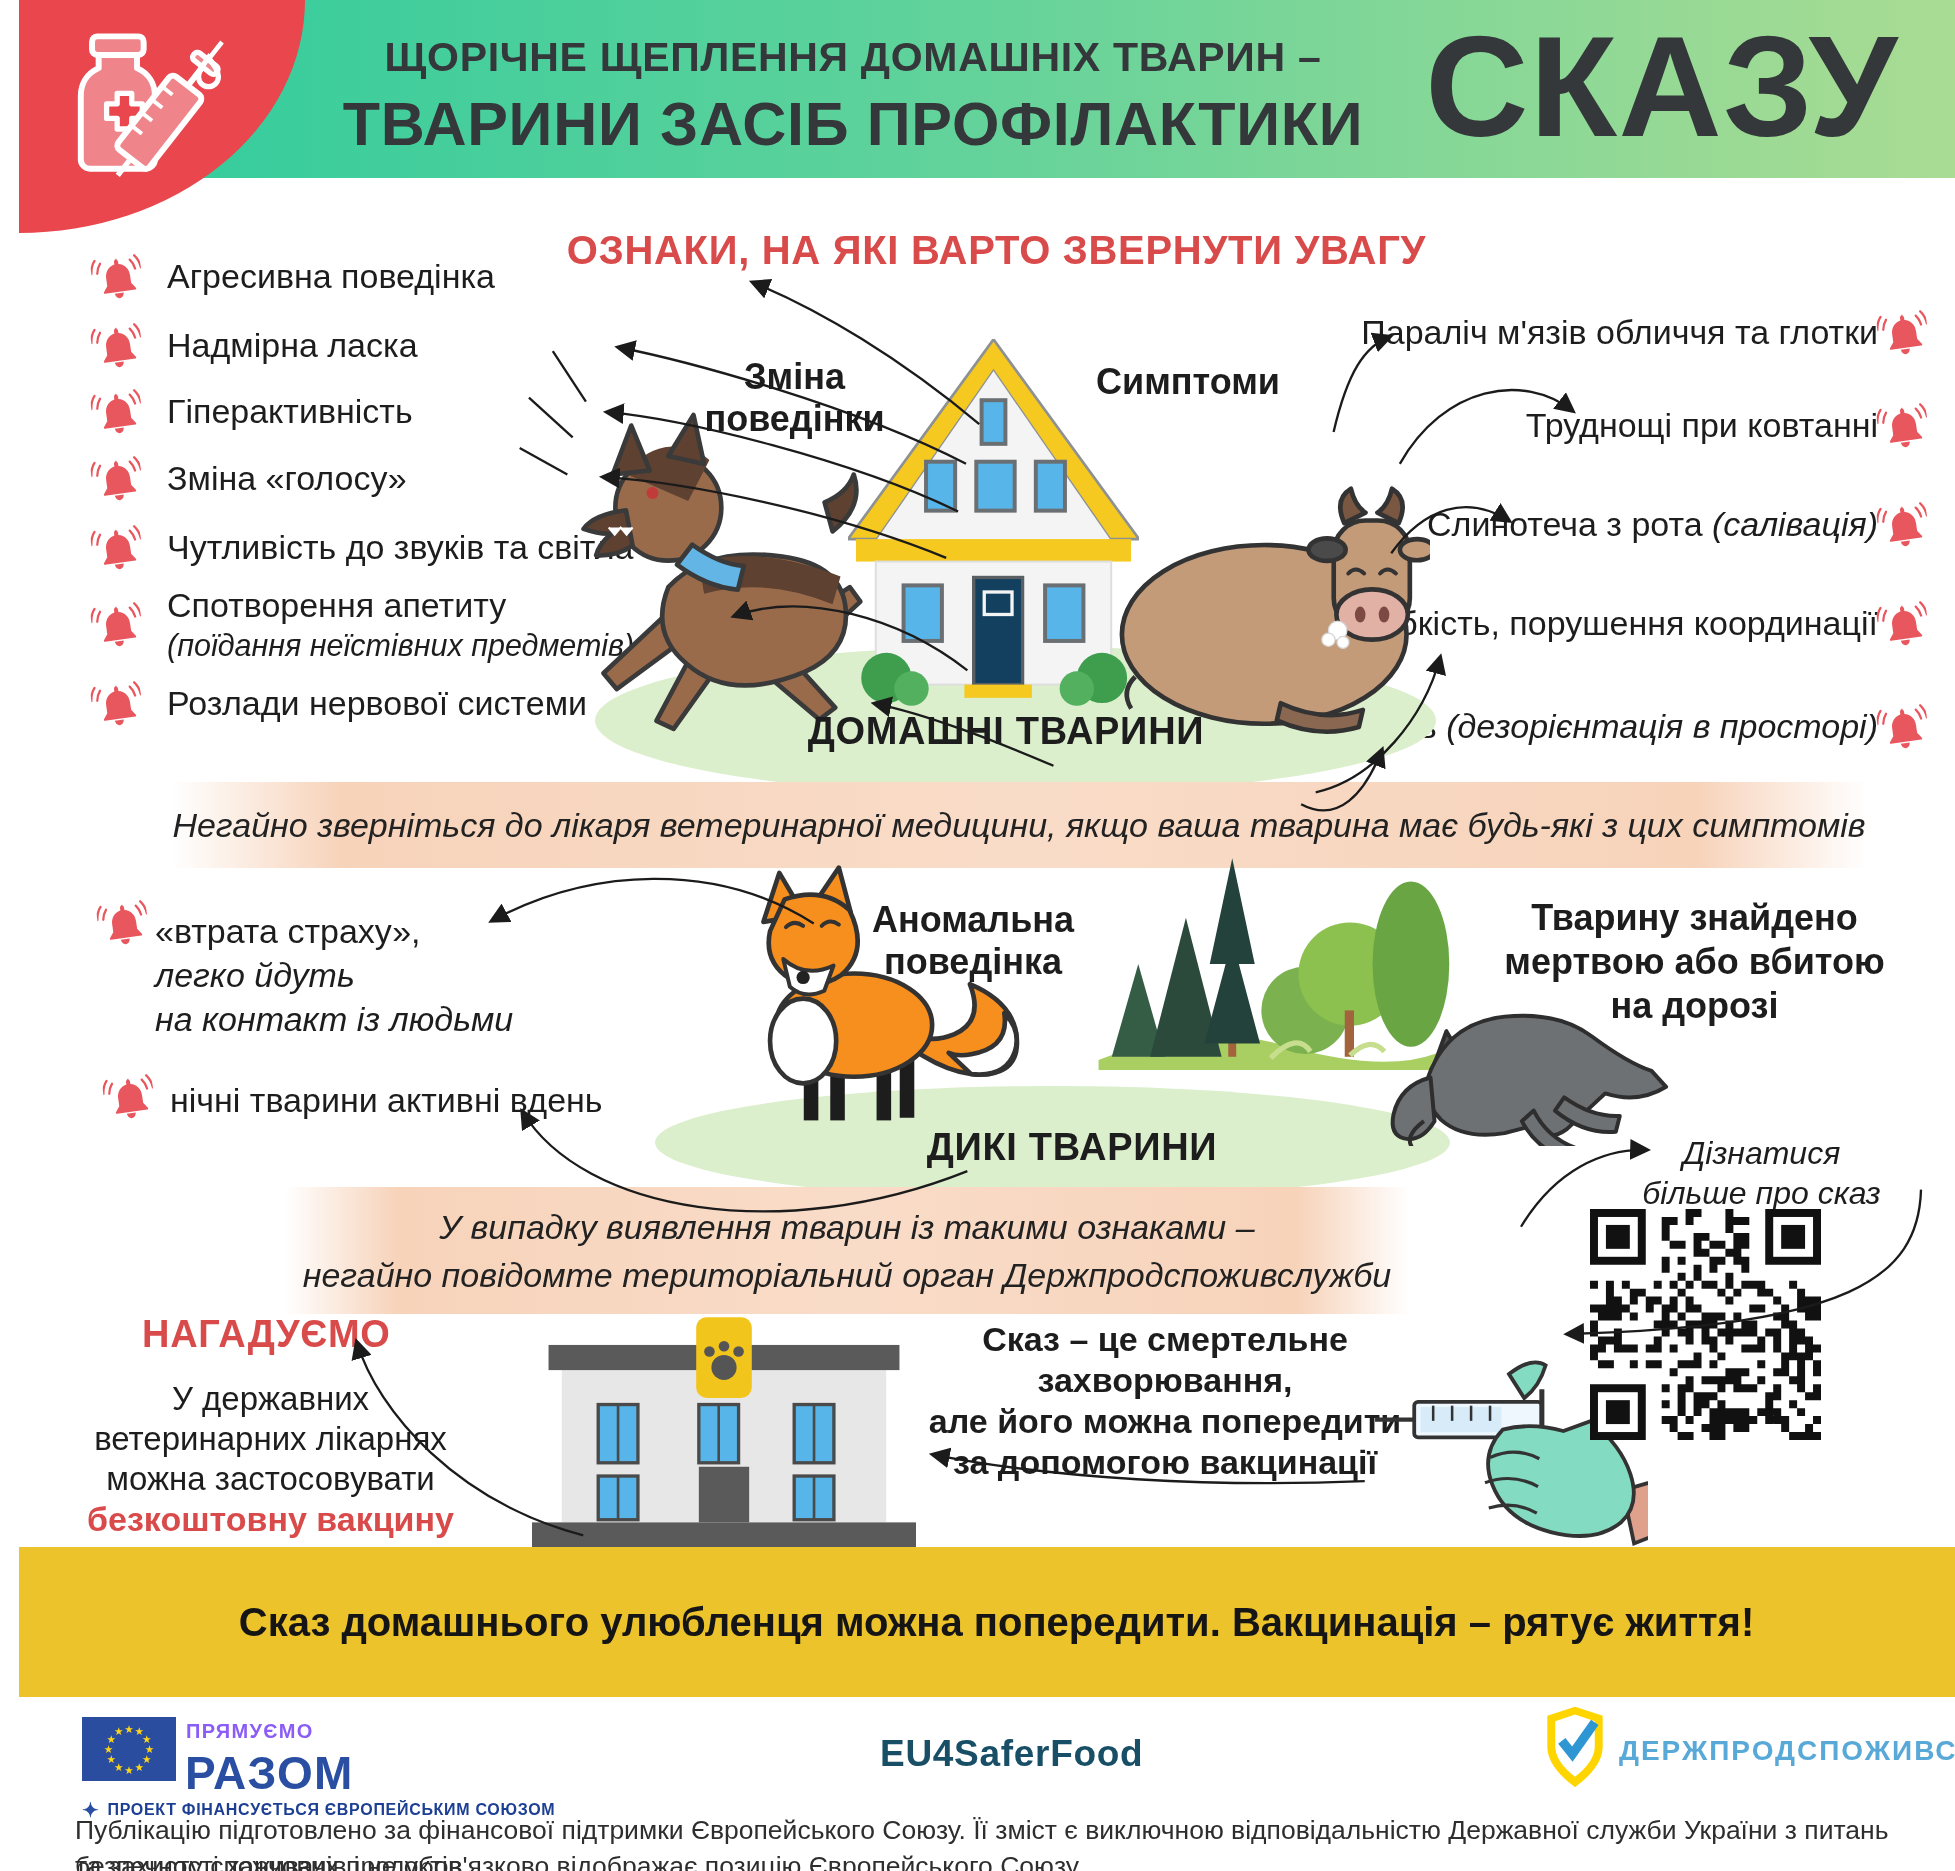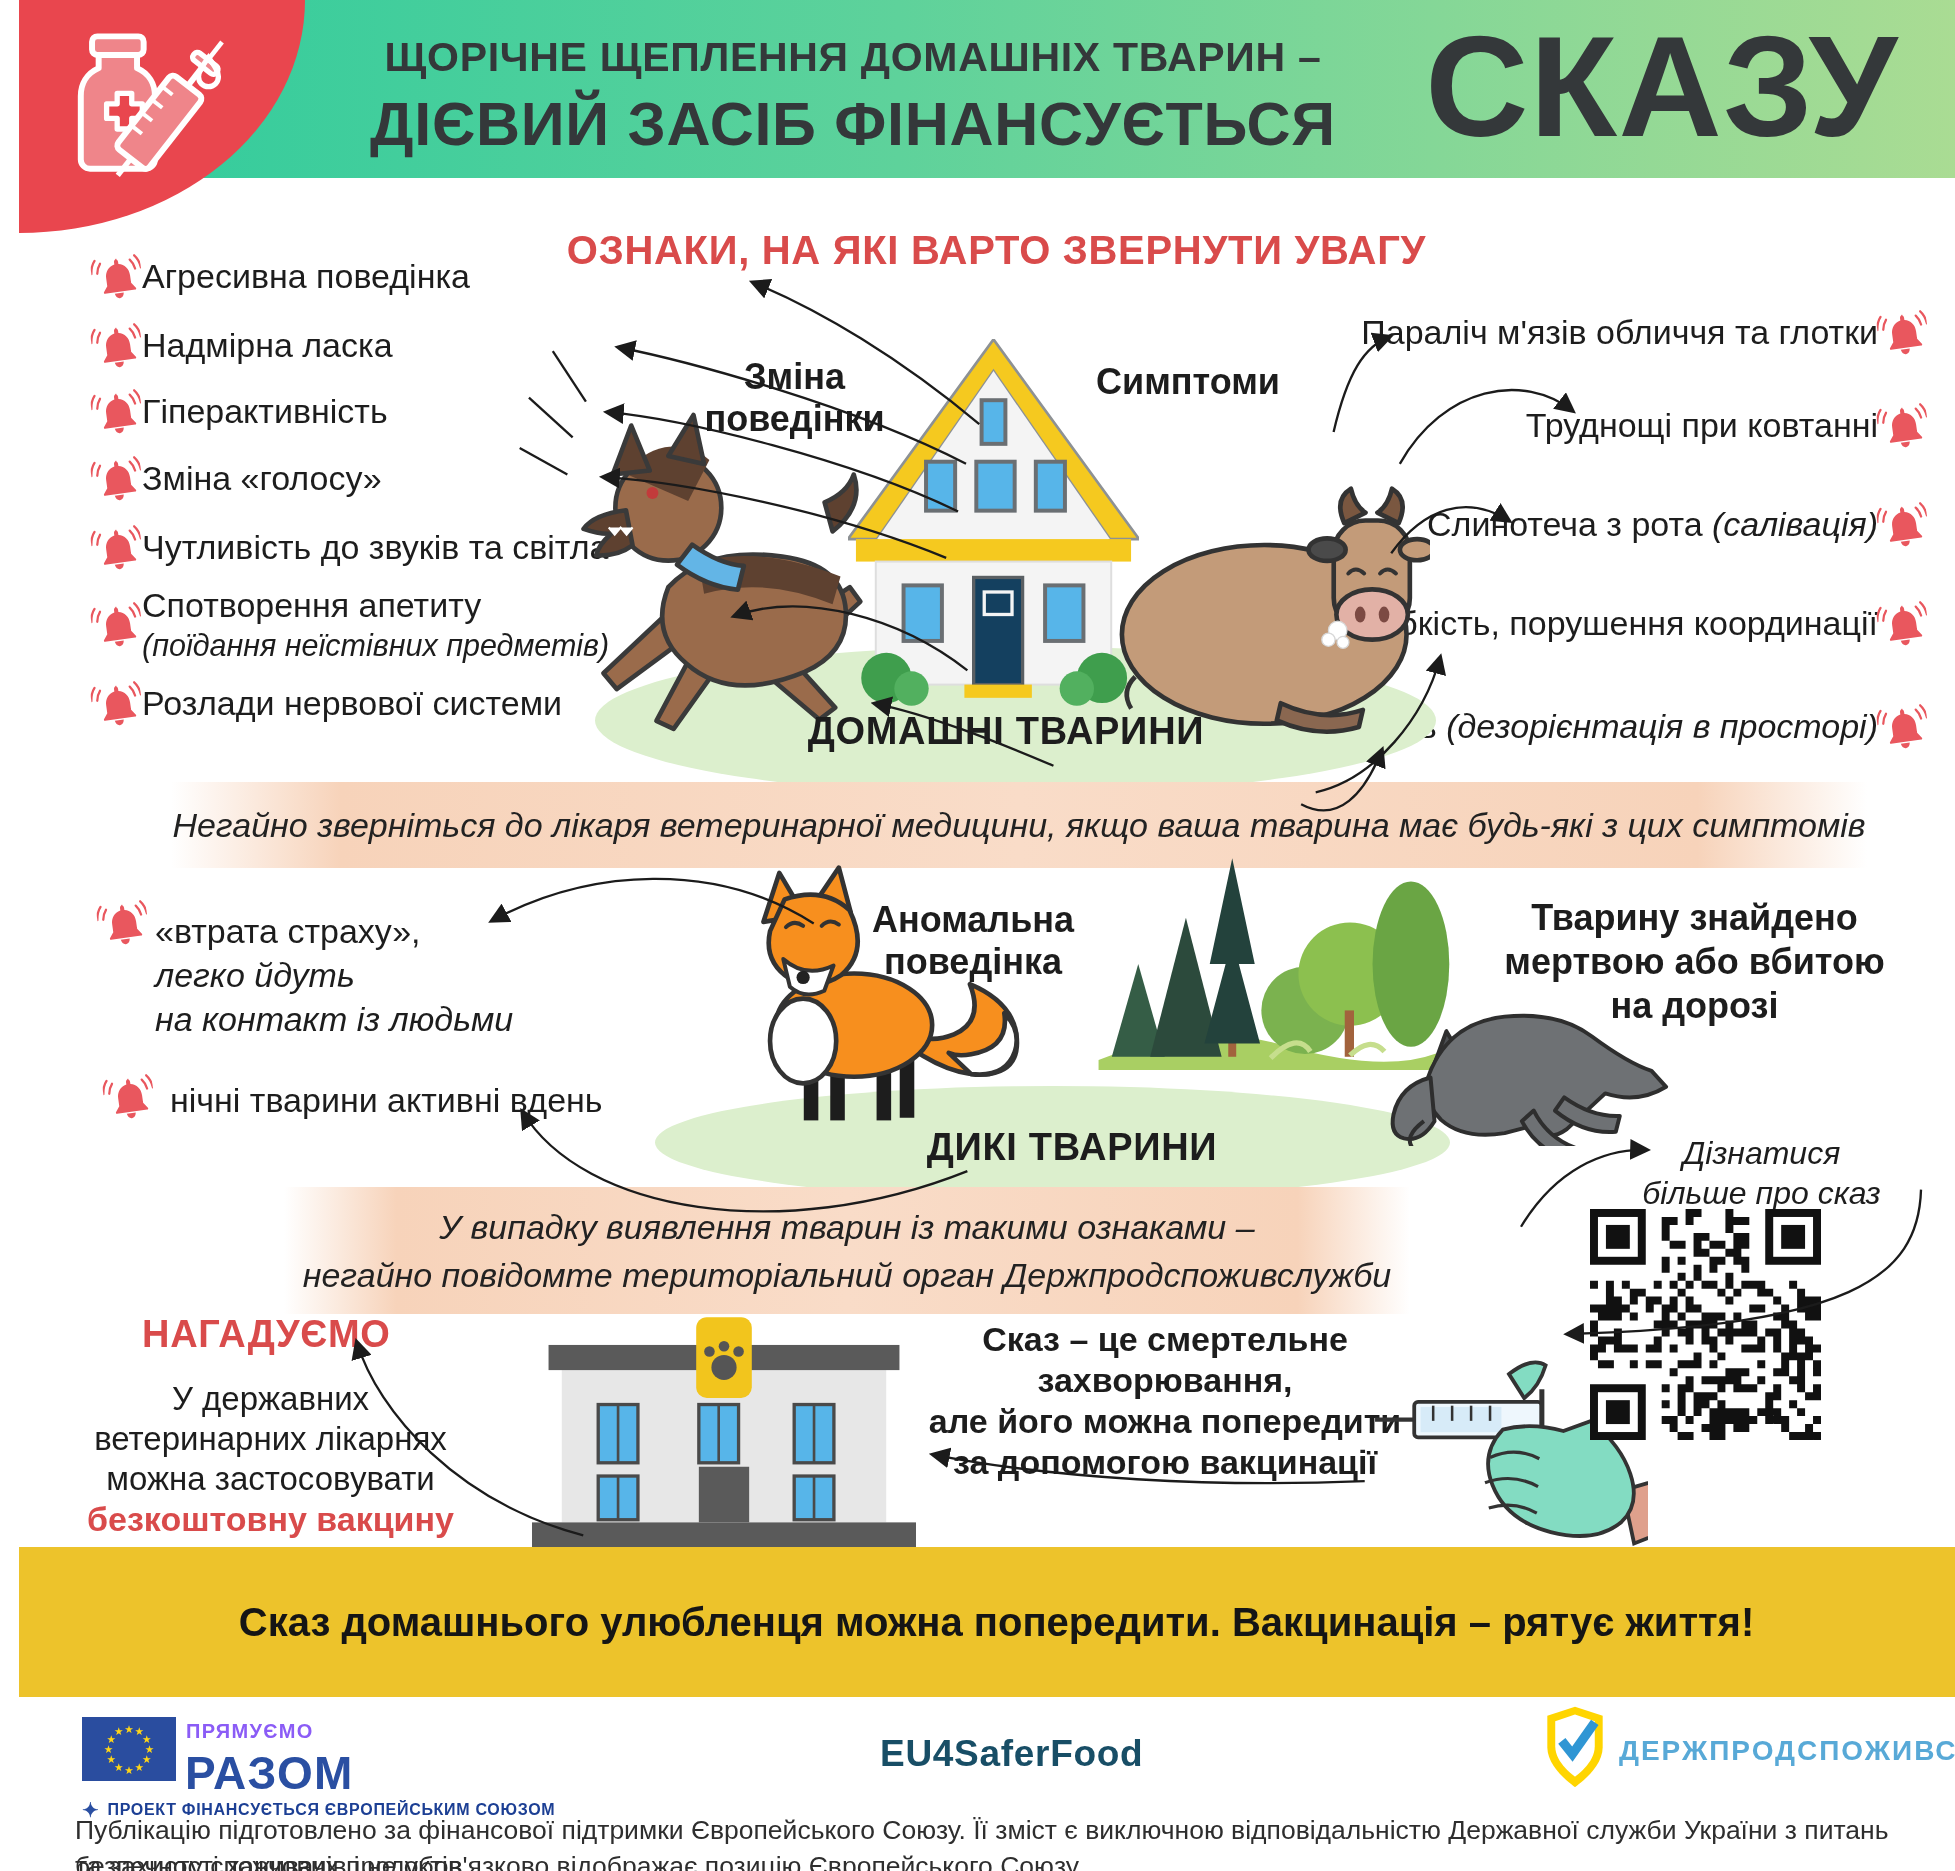"ДІЄВИЙ ЗАСІБ ФІНАНСУЄТЬСЯ" div.abs { text: ДІЄВИЙ ЗАСІБ ФІНАНСУЄТЬСЯ -> ТВАРИНИ ЗАСІБ ПРОФІЛАКТИКИ }
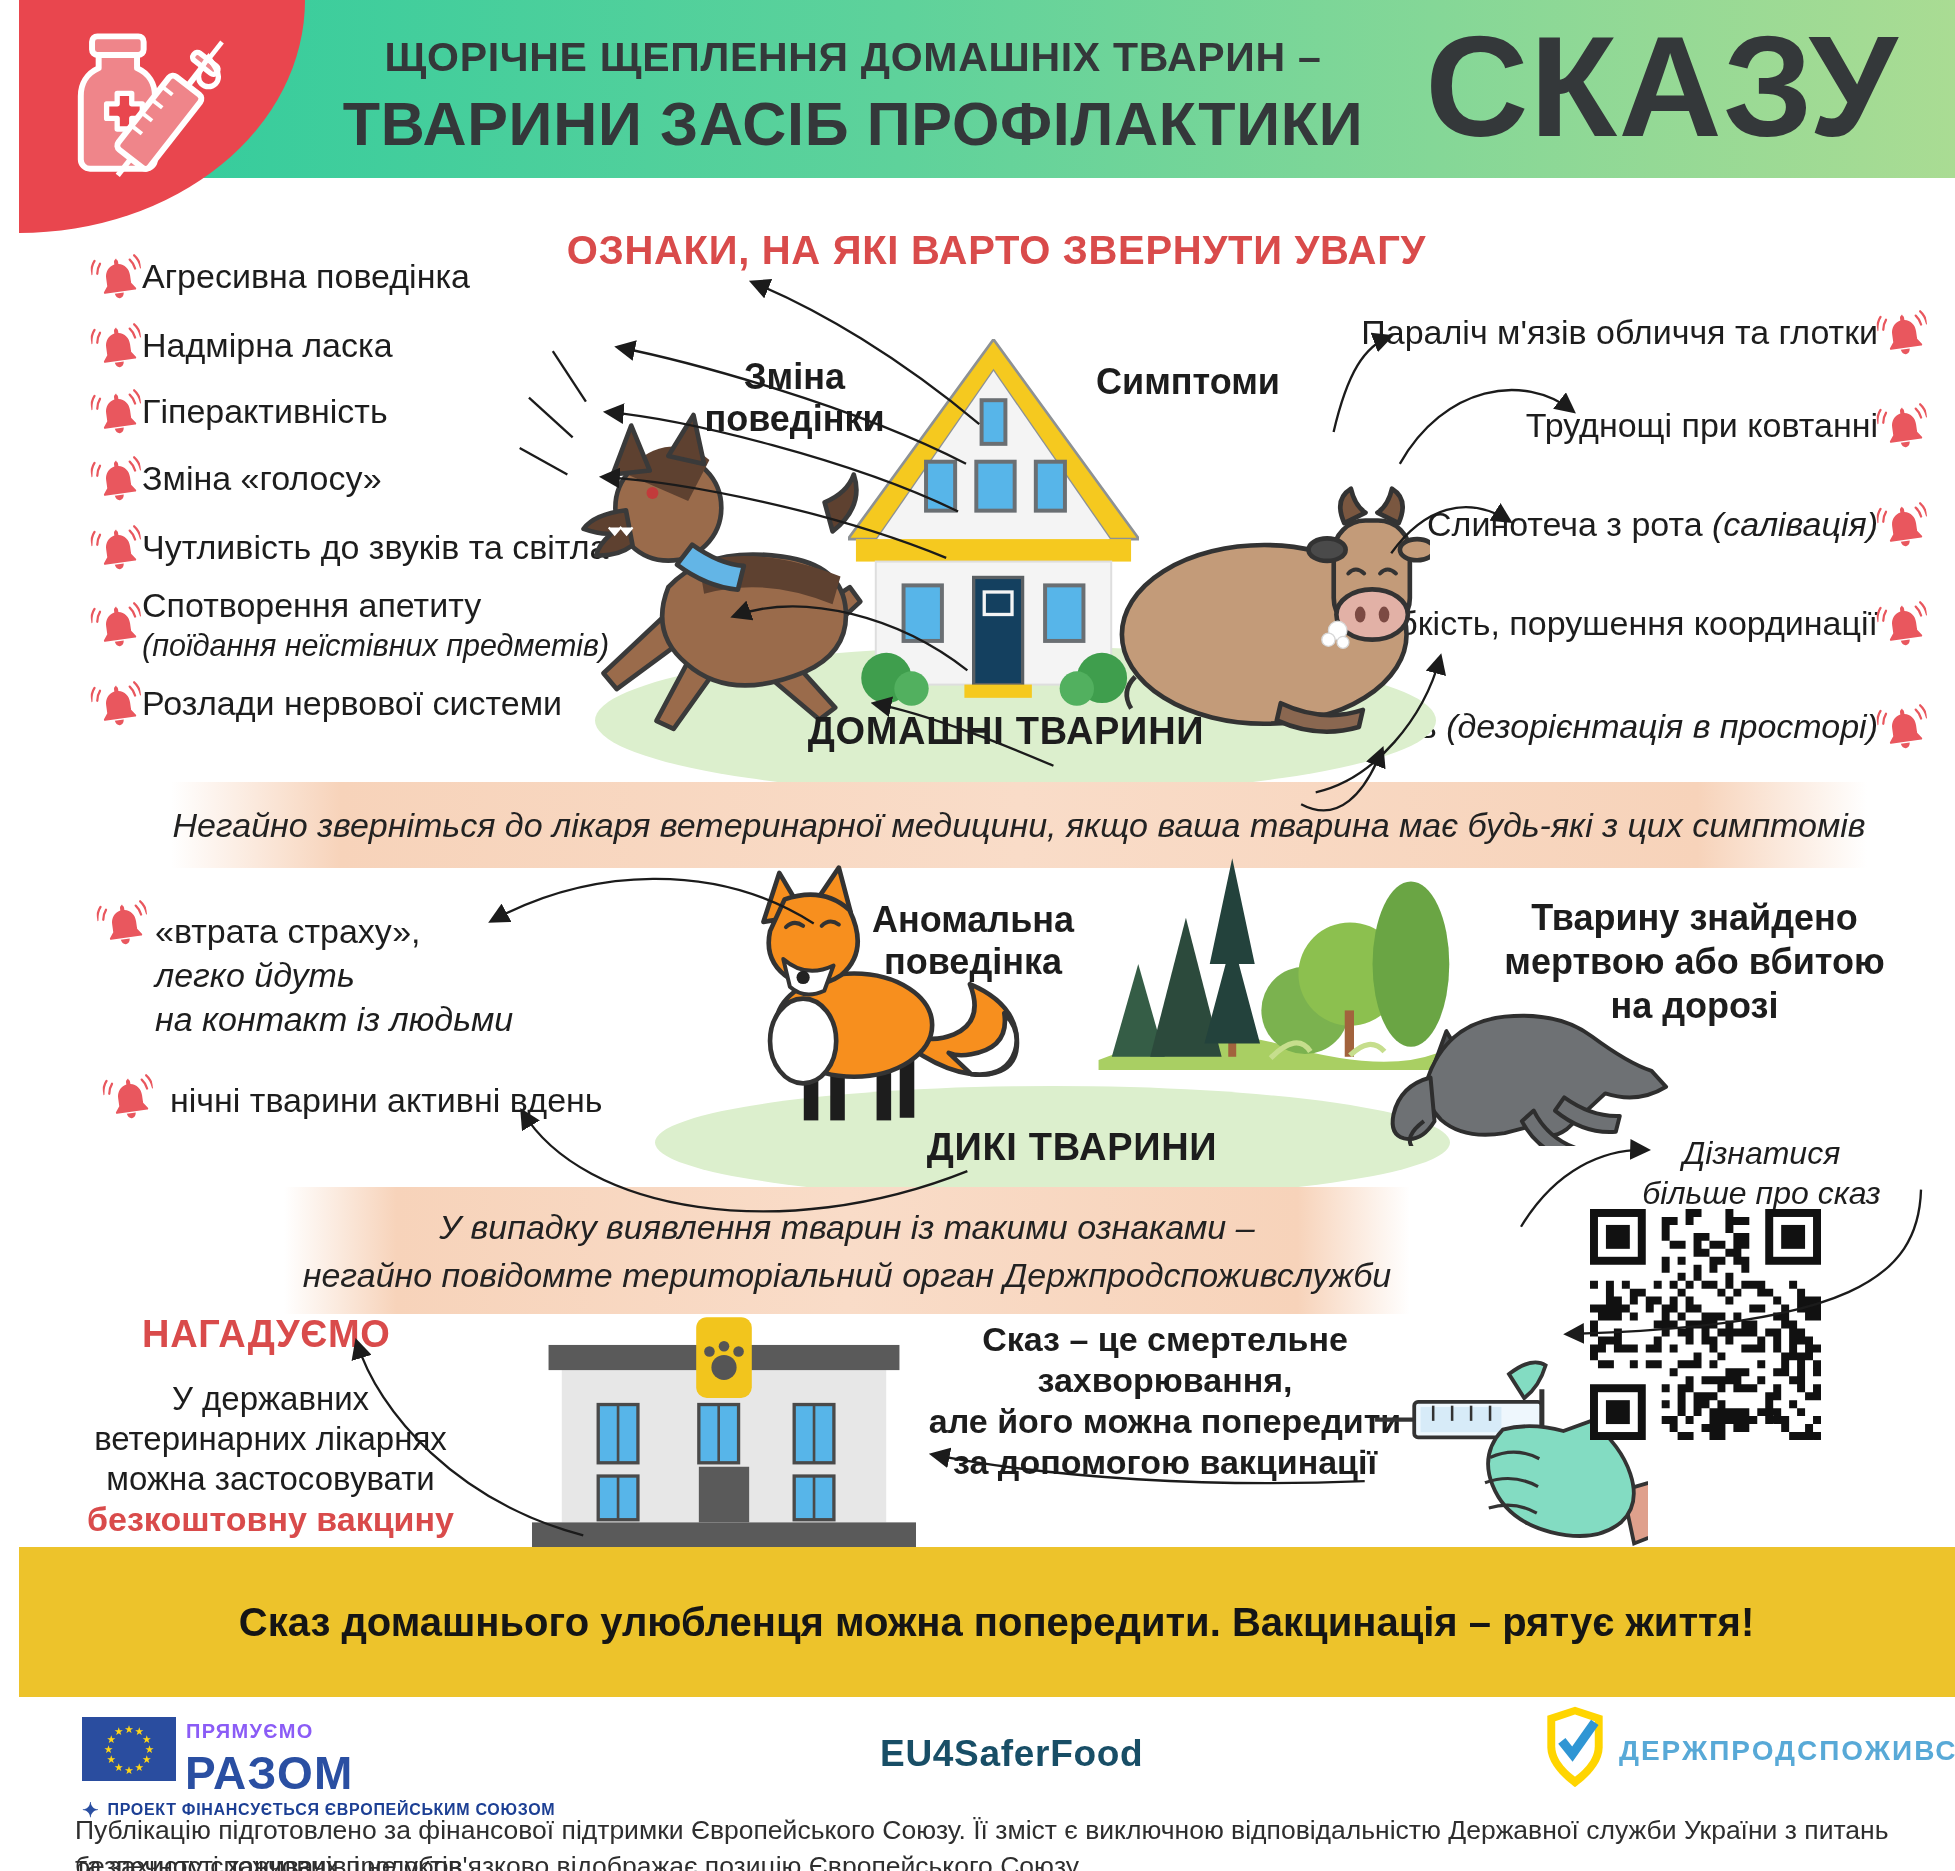"Агресивна поведінка" .rowL { gap: none -> 25px }
